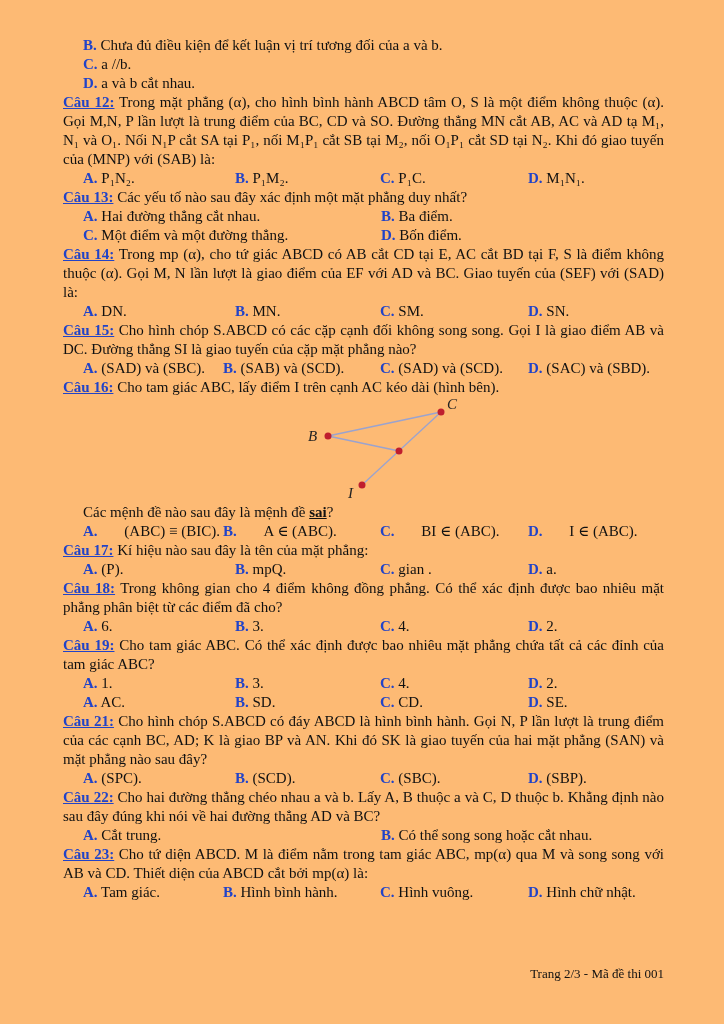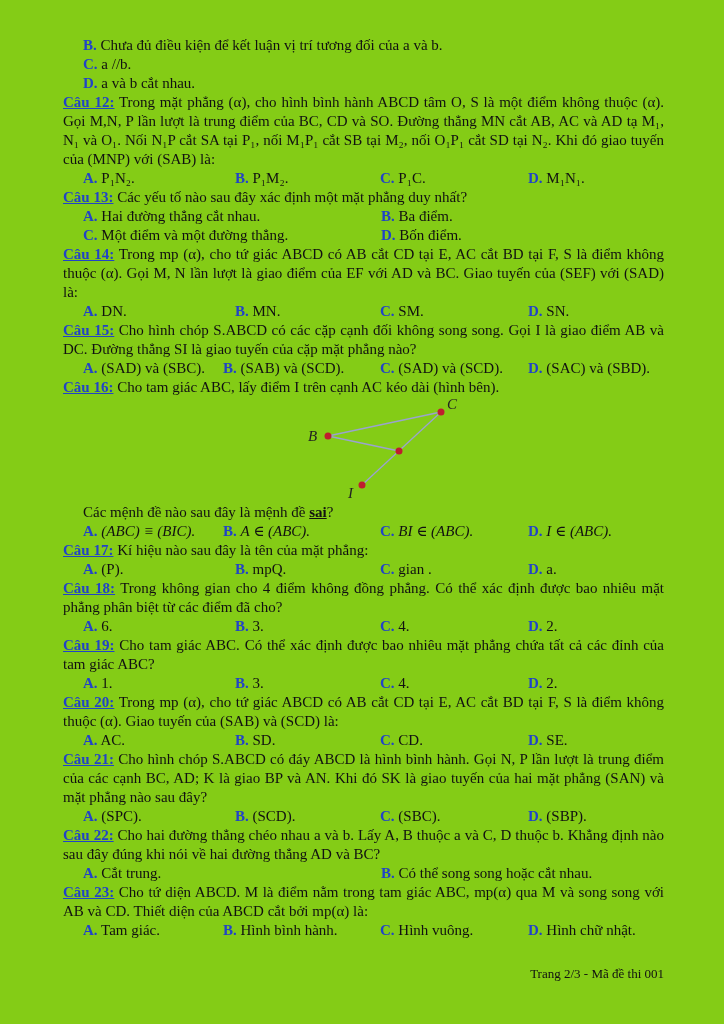"B. Chưa đủ điều kiện" .page { background: #84cc16 -> #fdba74 }
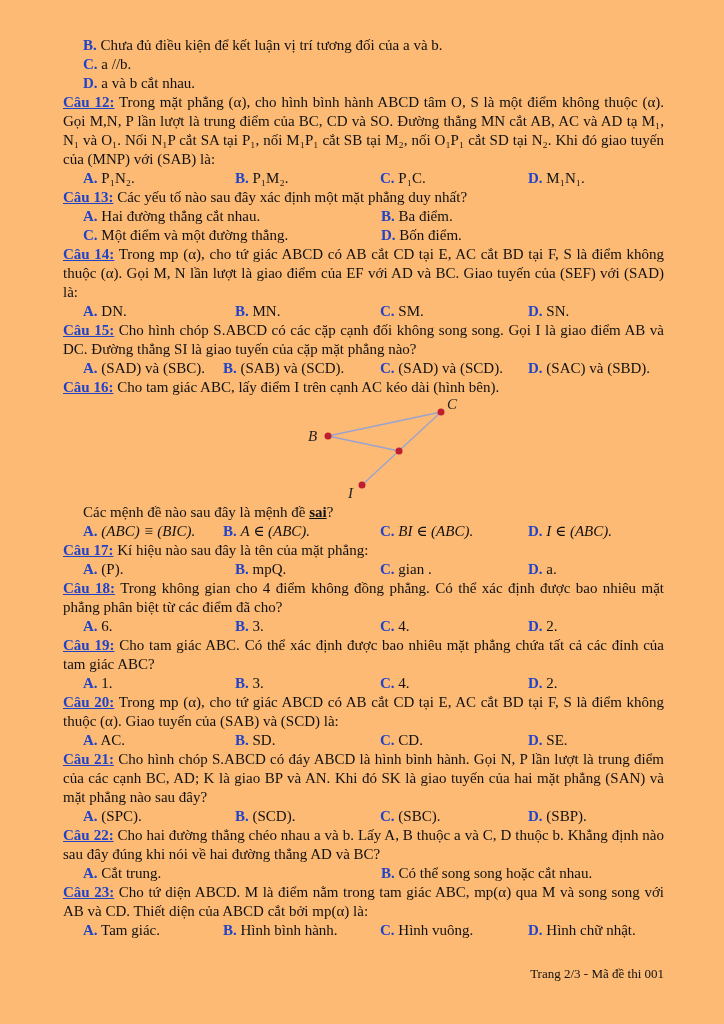"(ABC) ≡ (BIC)." .math { font-style: italic -> none; margin-left: none -> 23px }
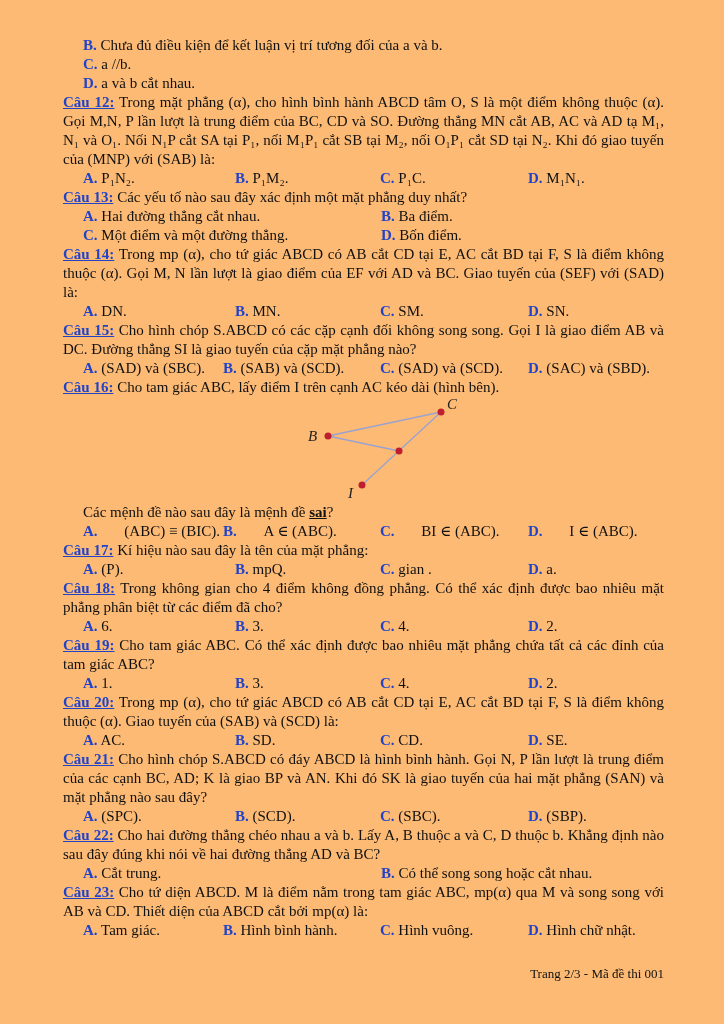"Câu 20: Trong mp (α)," p.q { html: <p><span>Câu 20:</span> <span>Trong mp (α), cho tứ giác ABCD có AB cắt CD tại E, AC cắt BD tại F, S là điểm không thuộc (α). Giao tuyến của (SAB) và (SCD) là:</span></p> -> none }
